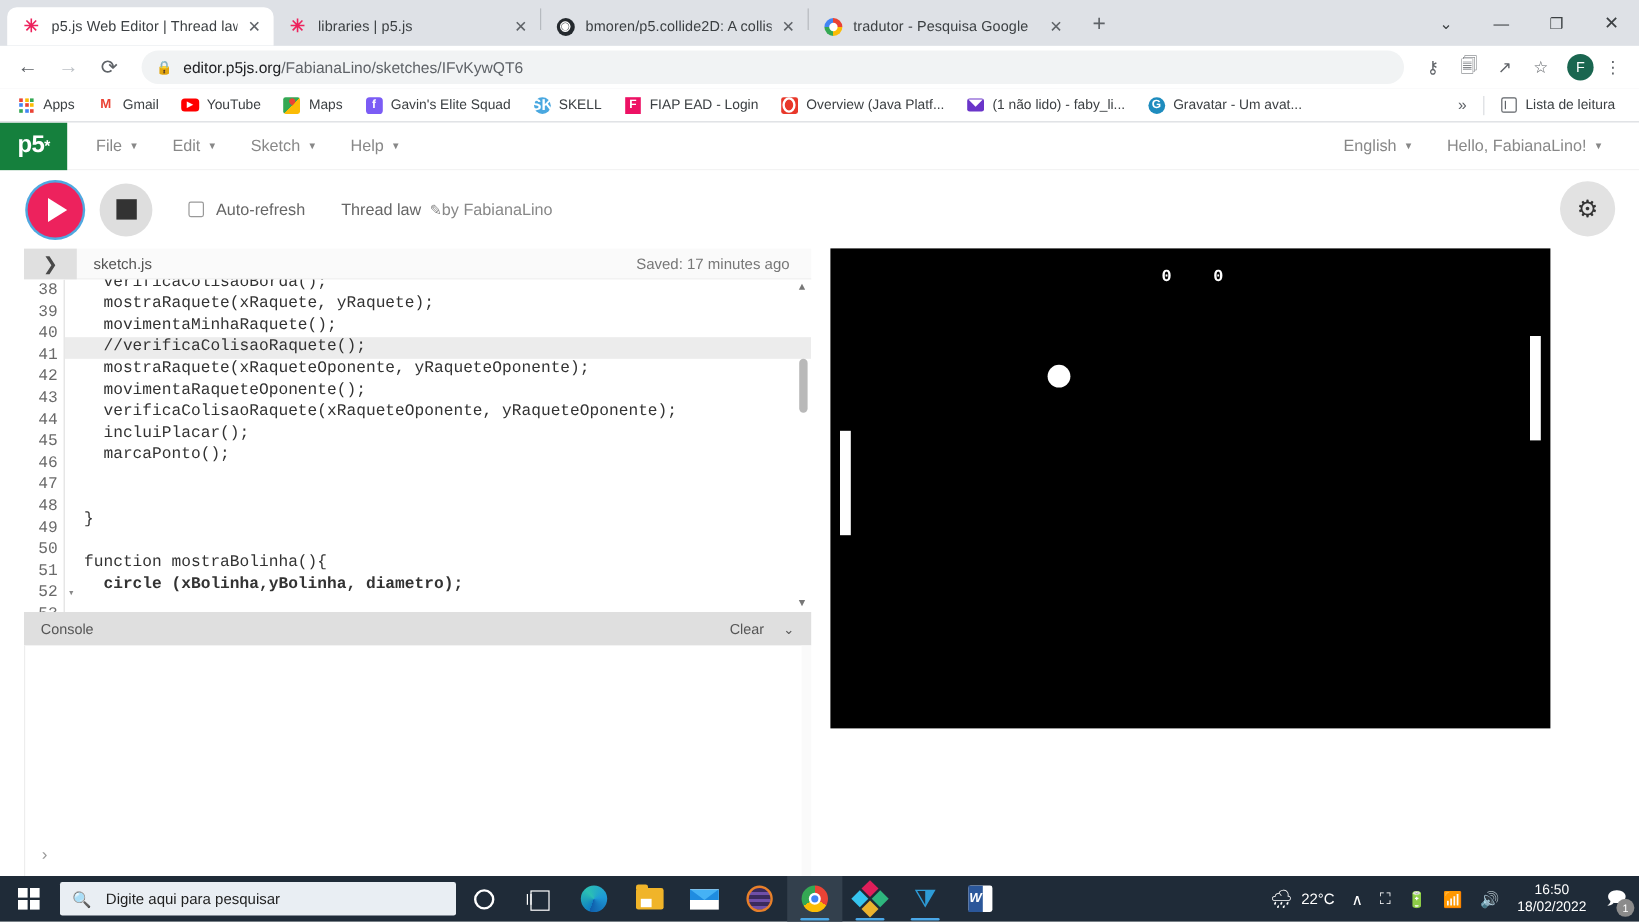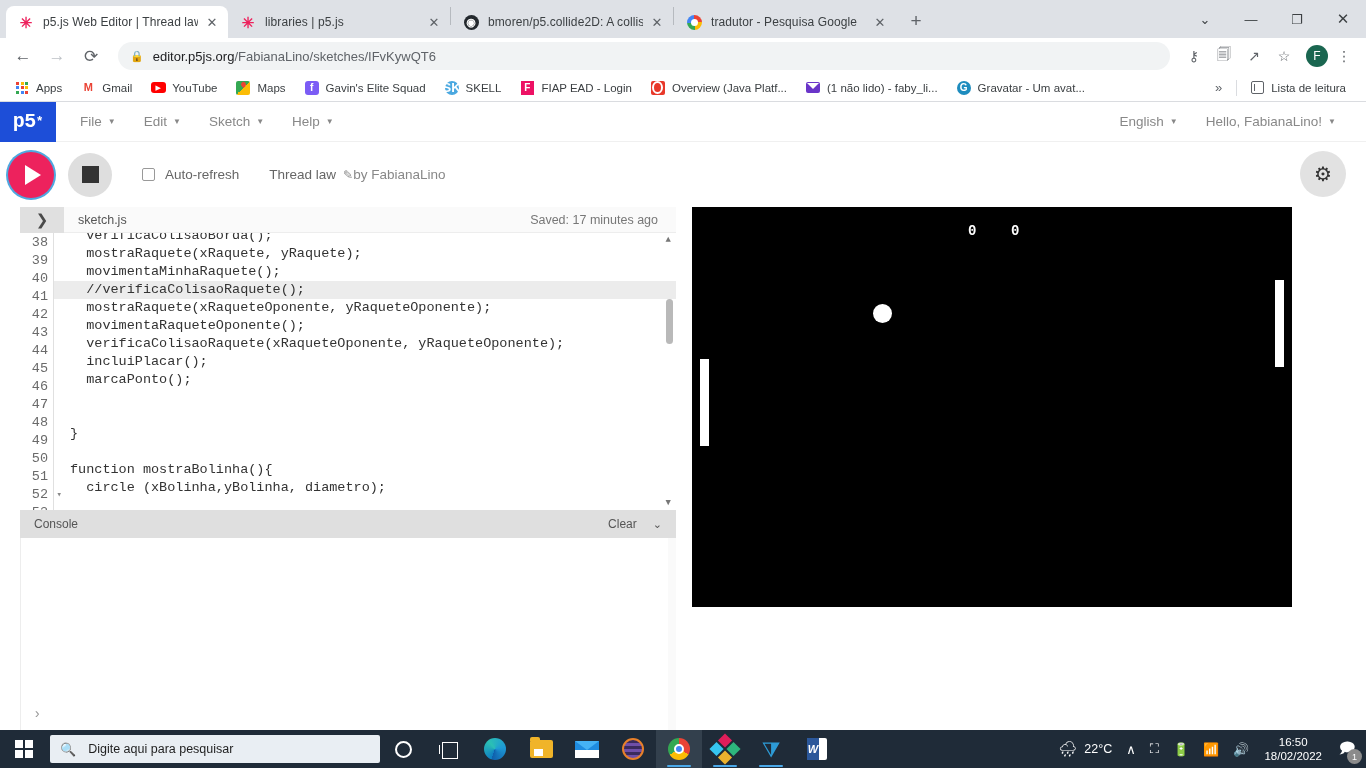"p5" .p5logo { background: #1d4ed8 -> #15803d; font-family: Liberation Mono, monospace -> none }
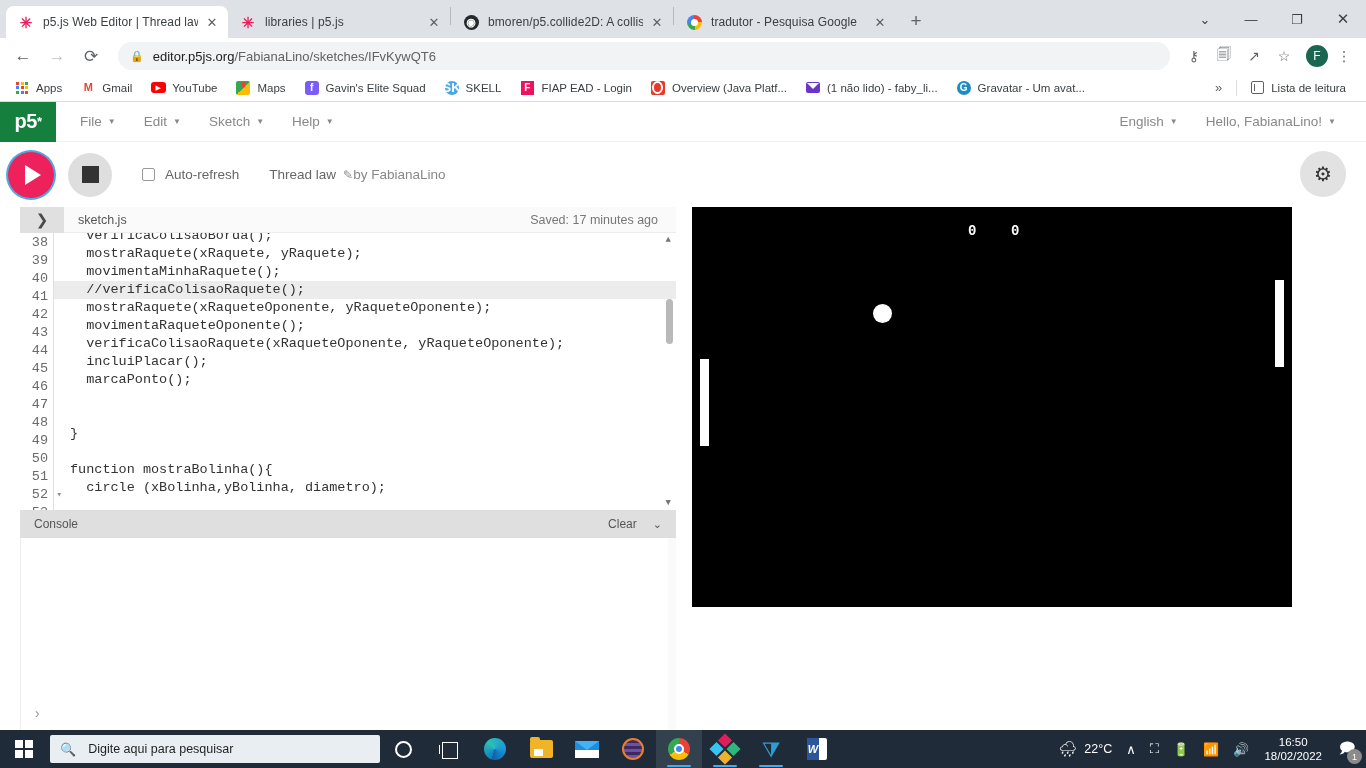"Auto-refresh" .p5toolbar { padding: 0 8px -> 0 23px }
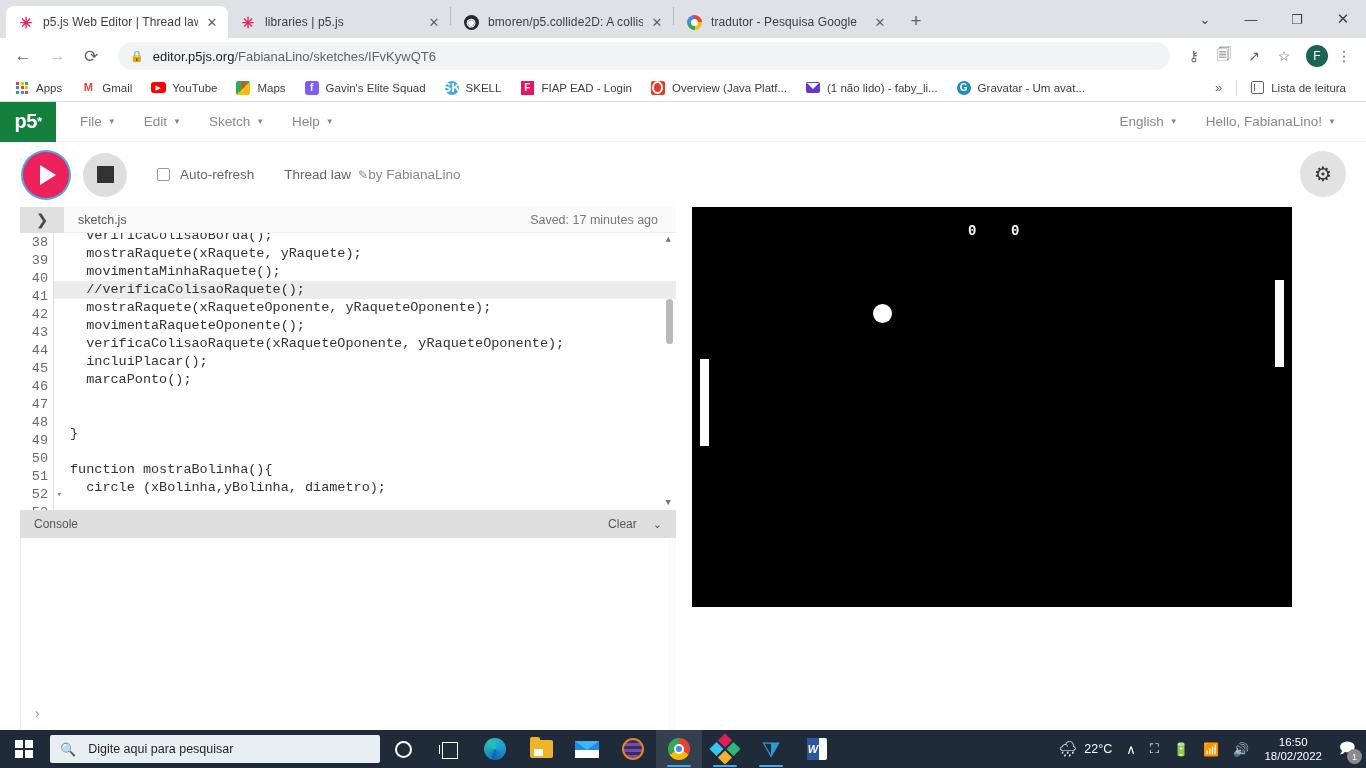"circle (xBolinha,yBolinha, diametro);" .tk-bi { font-weight: normal -> bold }
